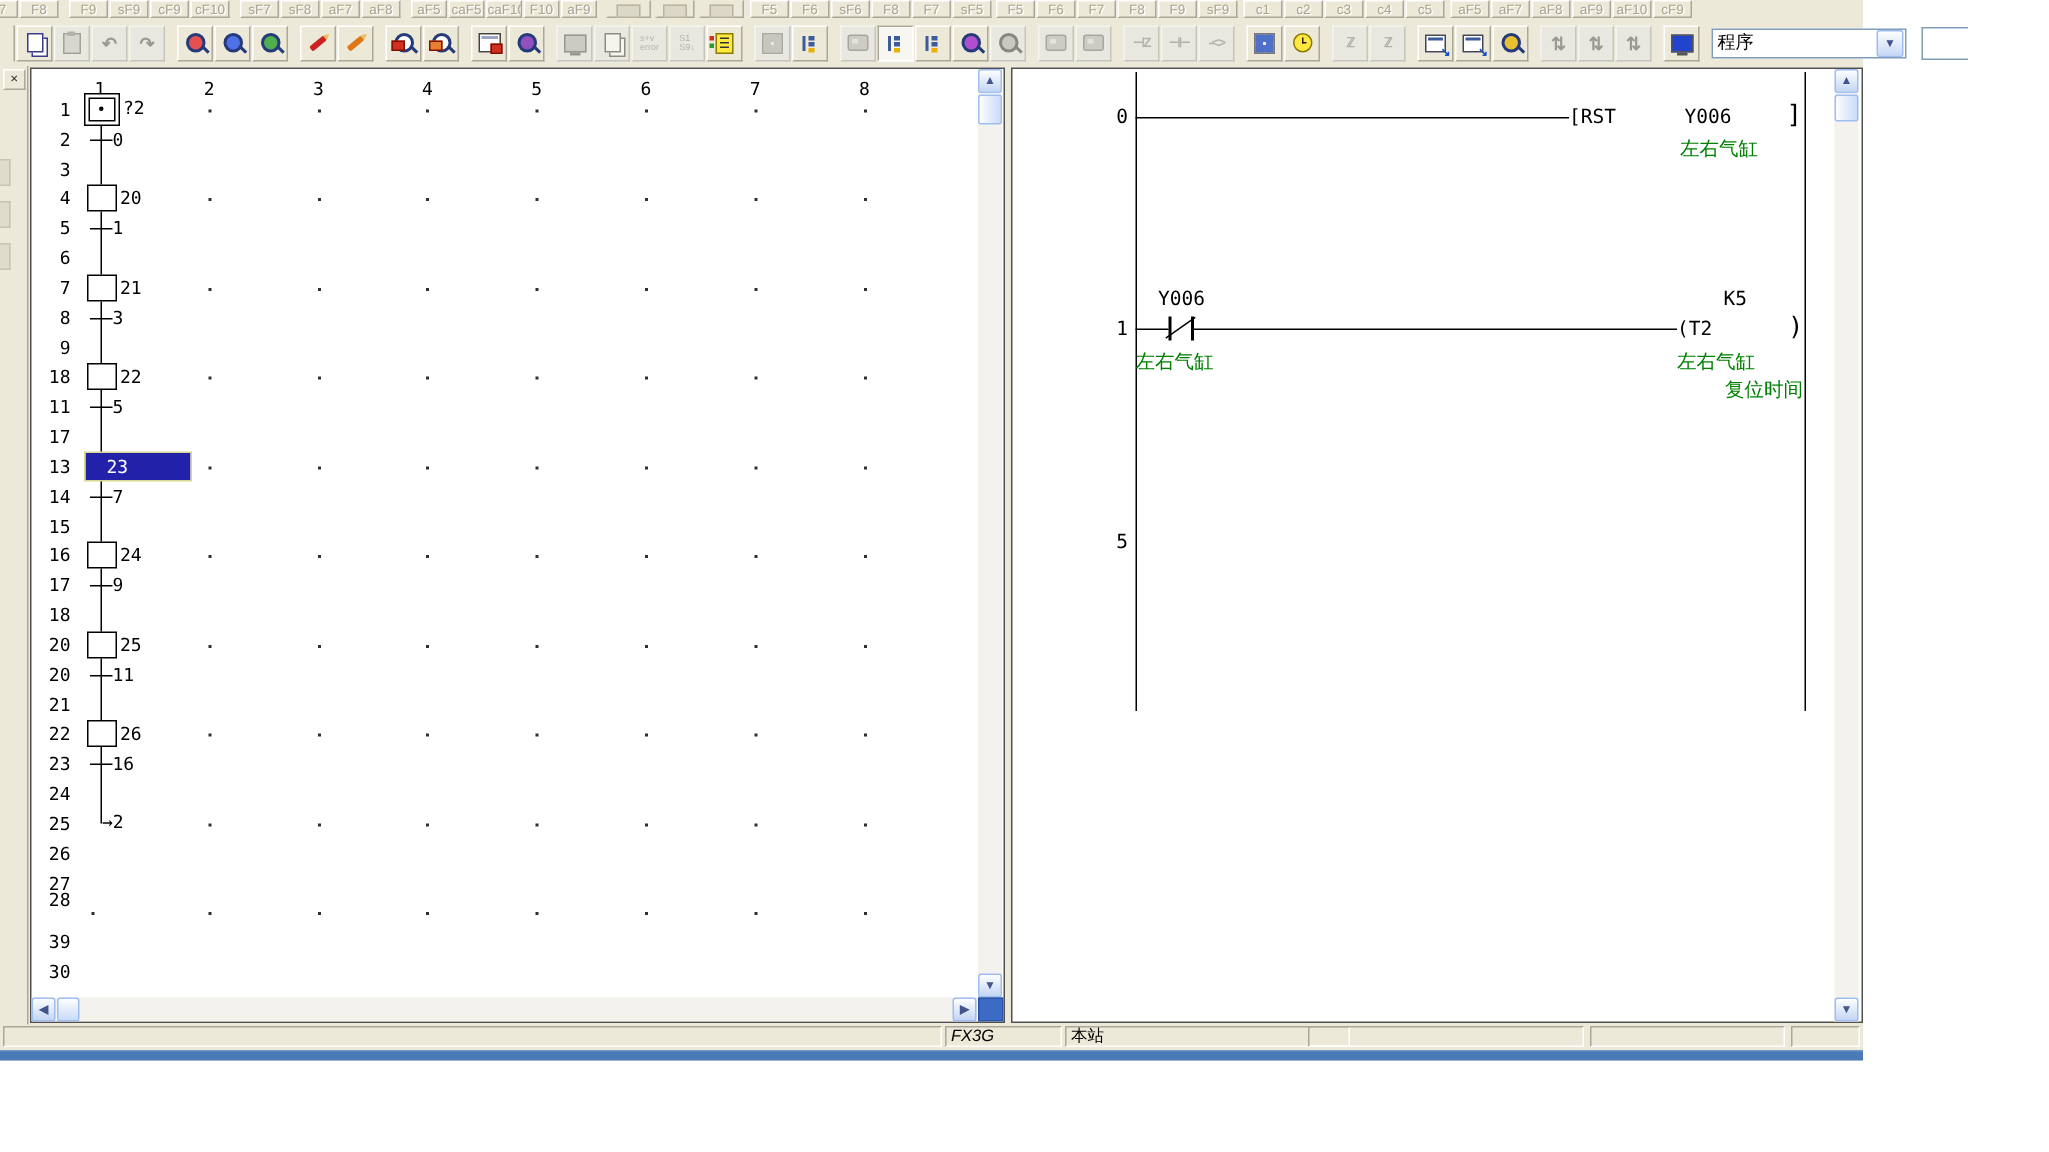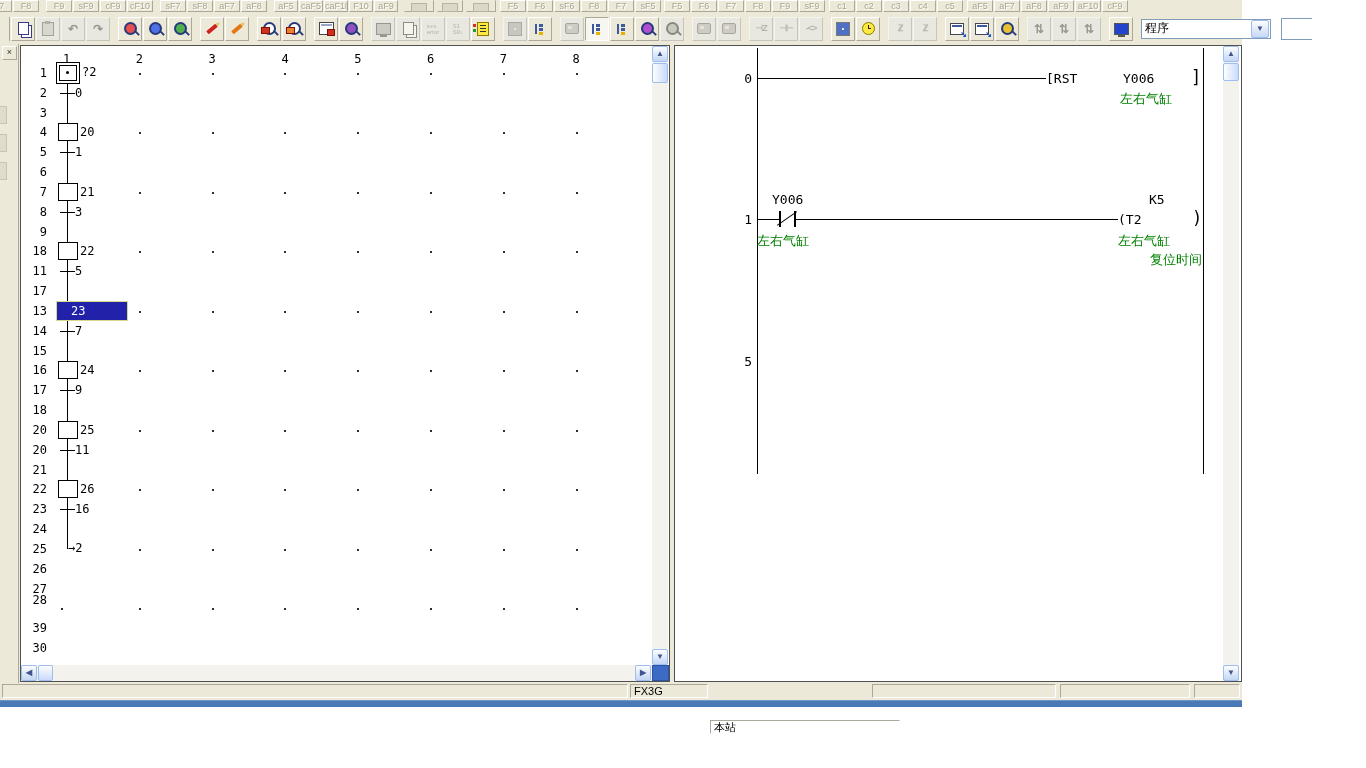"FX3G" div.scell { font-style: none -> italic }
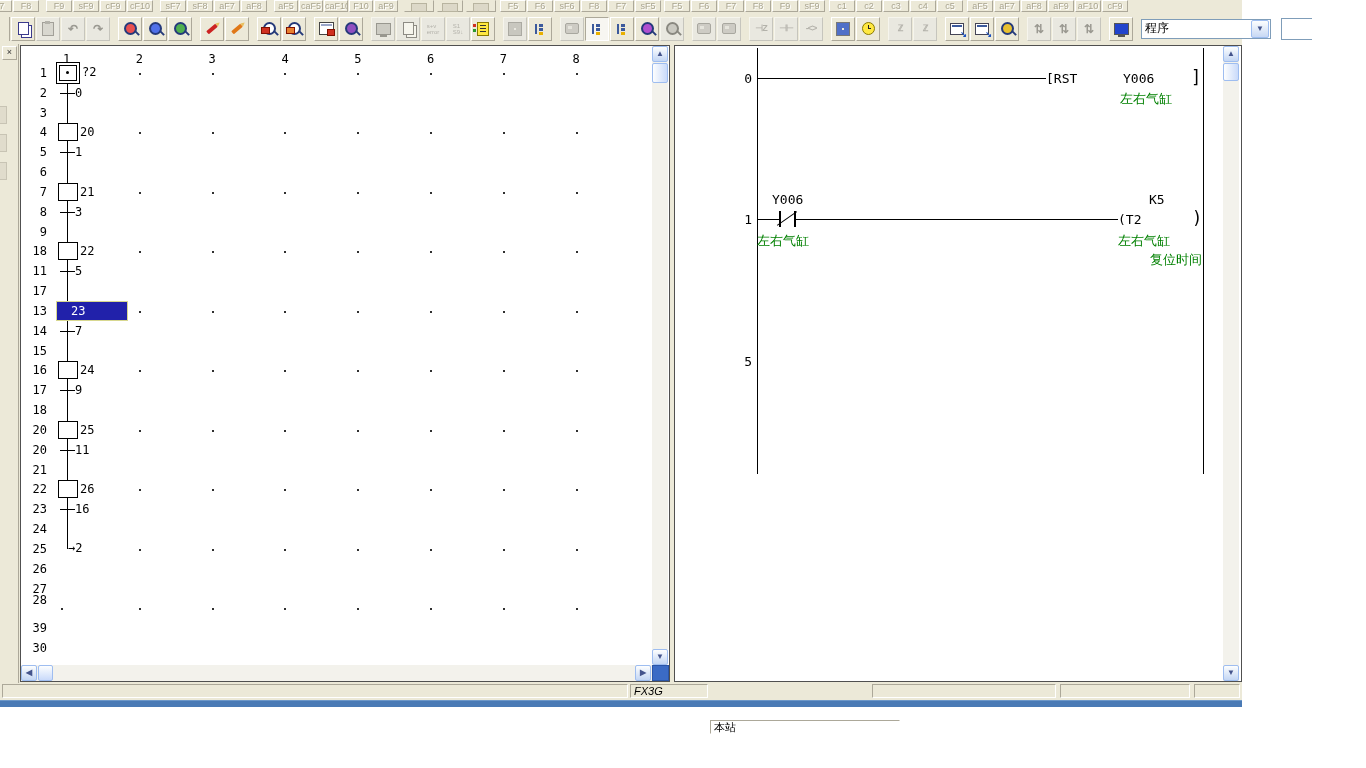"本站" div.scell { margin-top: 36px -> none }
